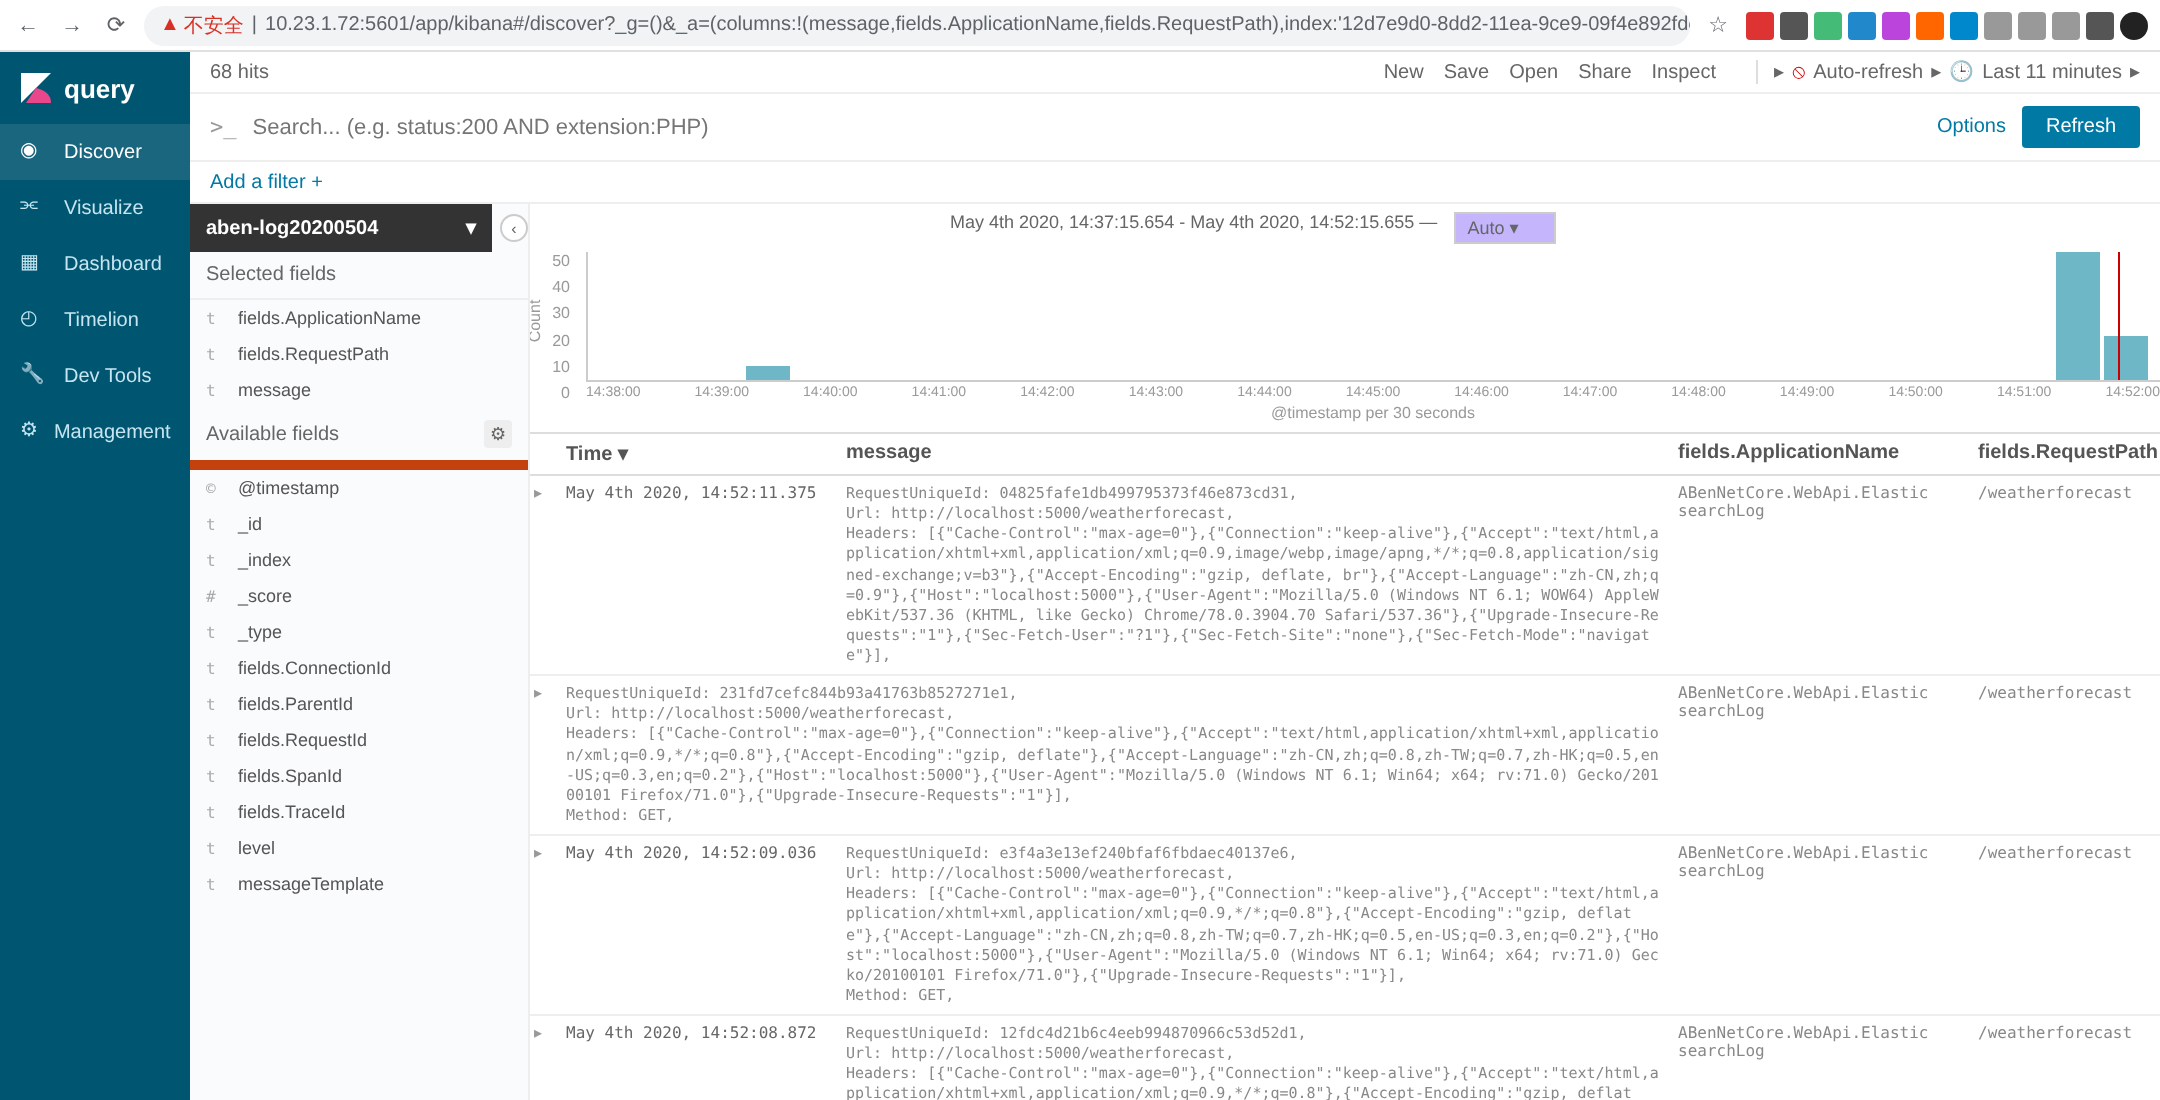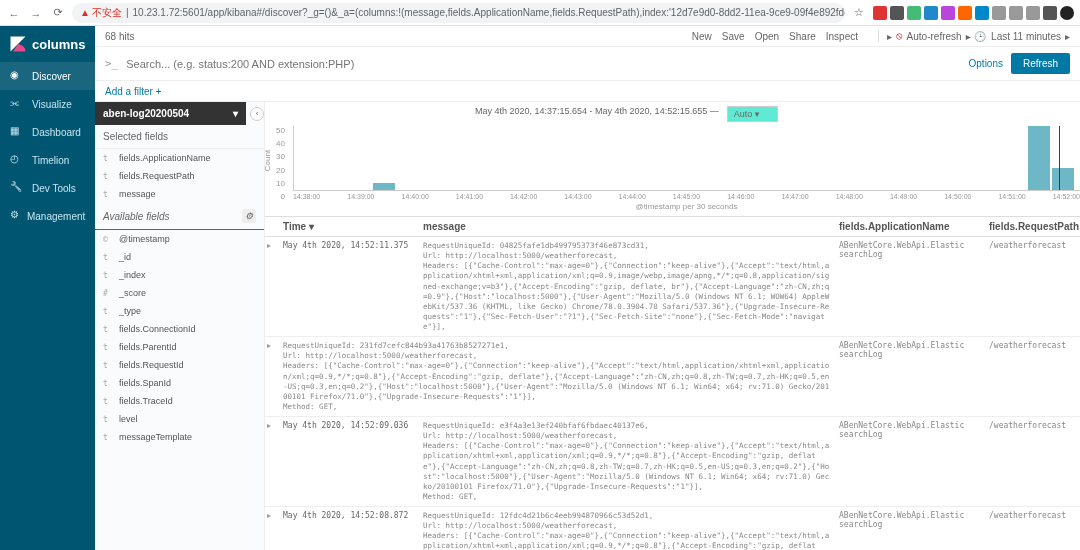"columns" span { text: columns -> query }
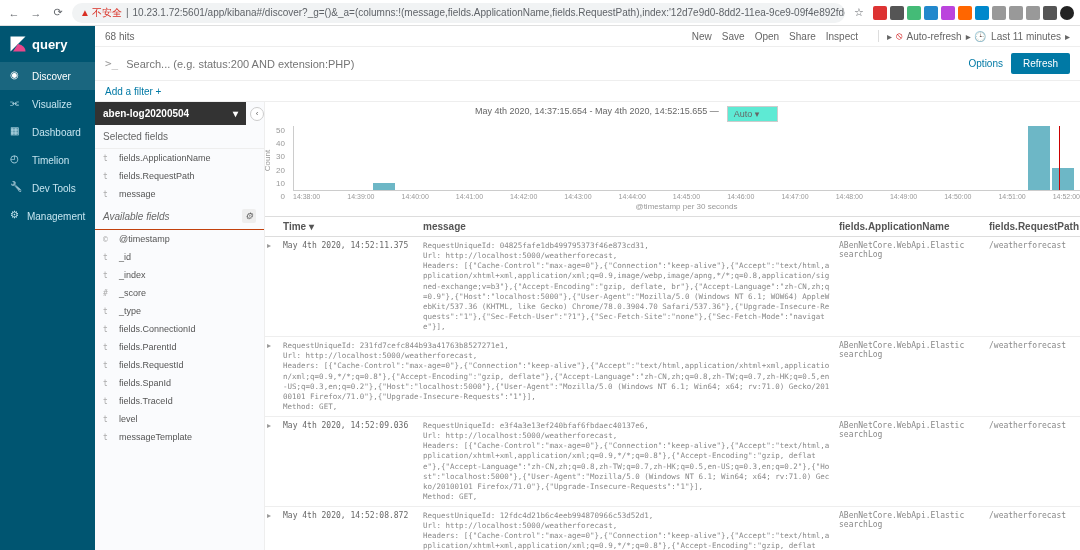"Auto ▾" .auto-sel { background: #5eead4 -> #c4b5fd }
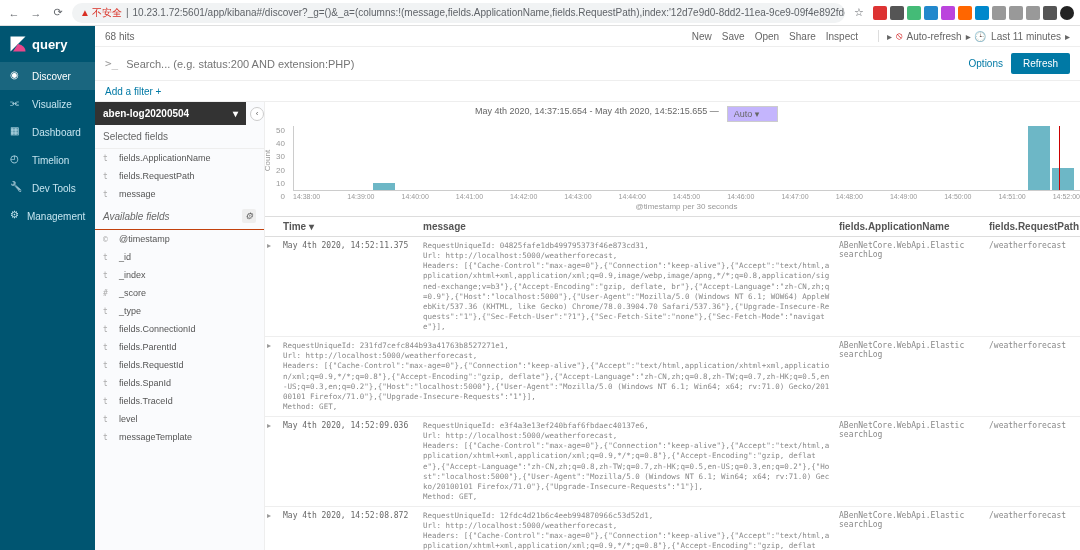"Available fields" .avail-hdr { border-bottom: 1px solid #c2410c -> 5px solid #c2410c; font-style: italic -> none }
